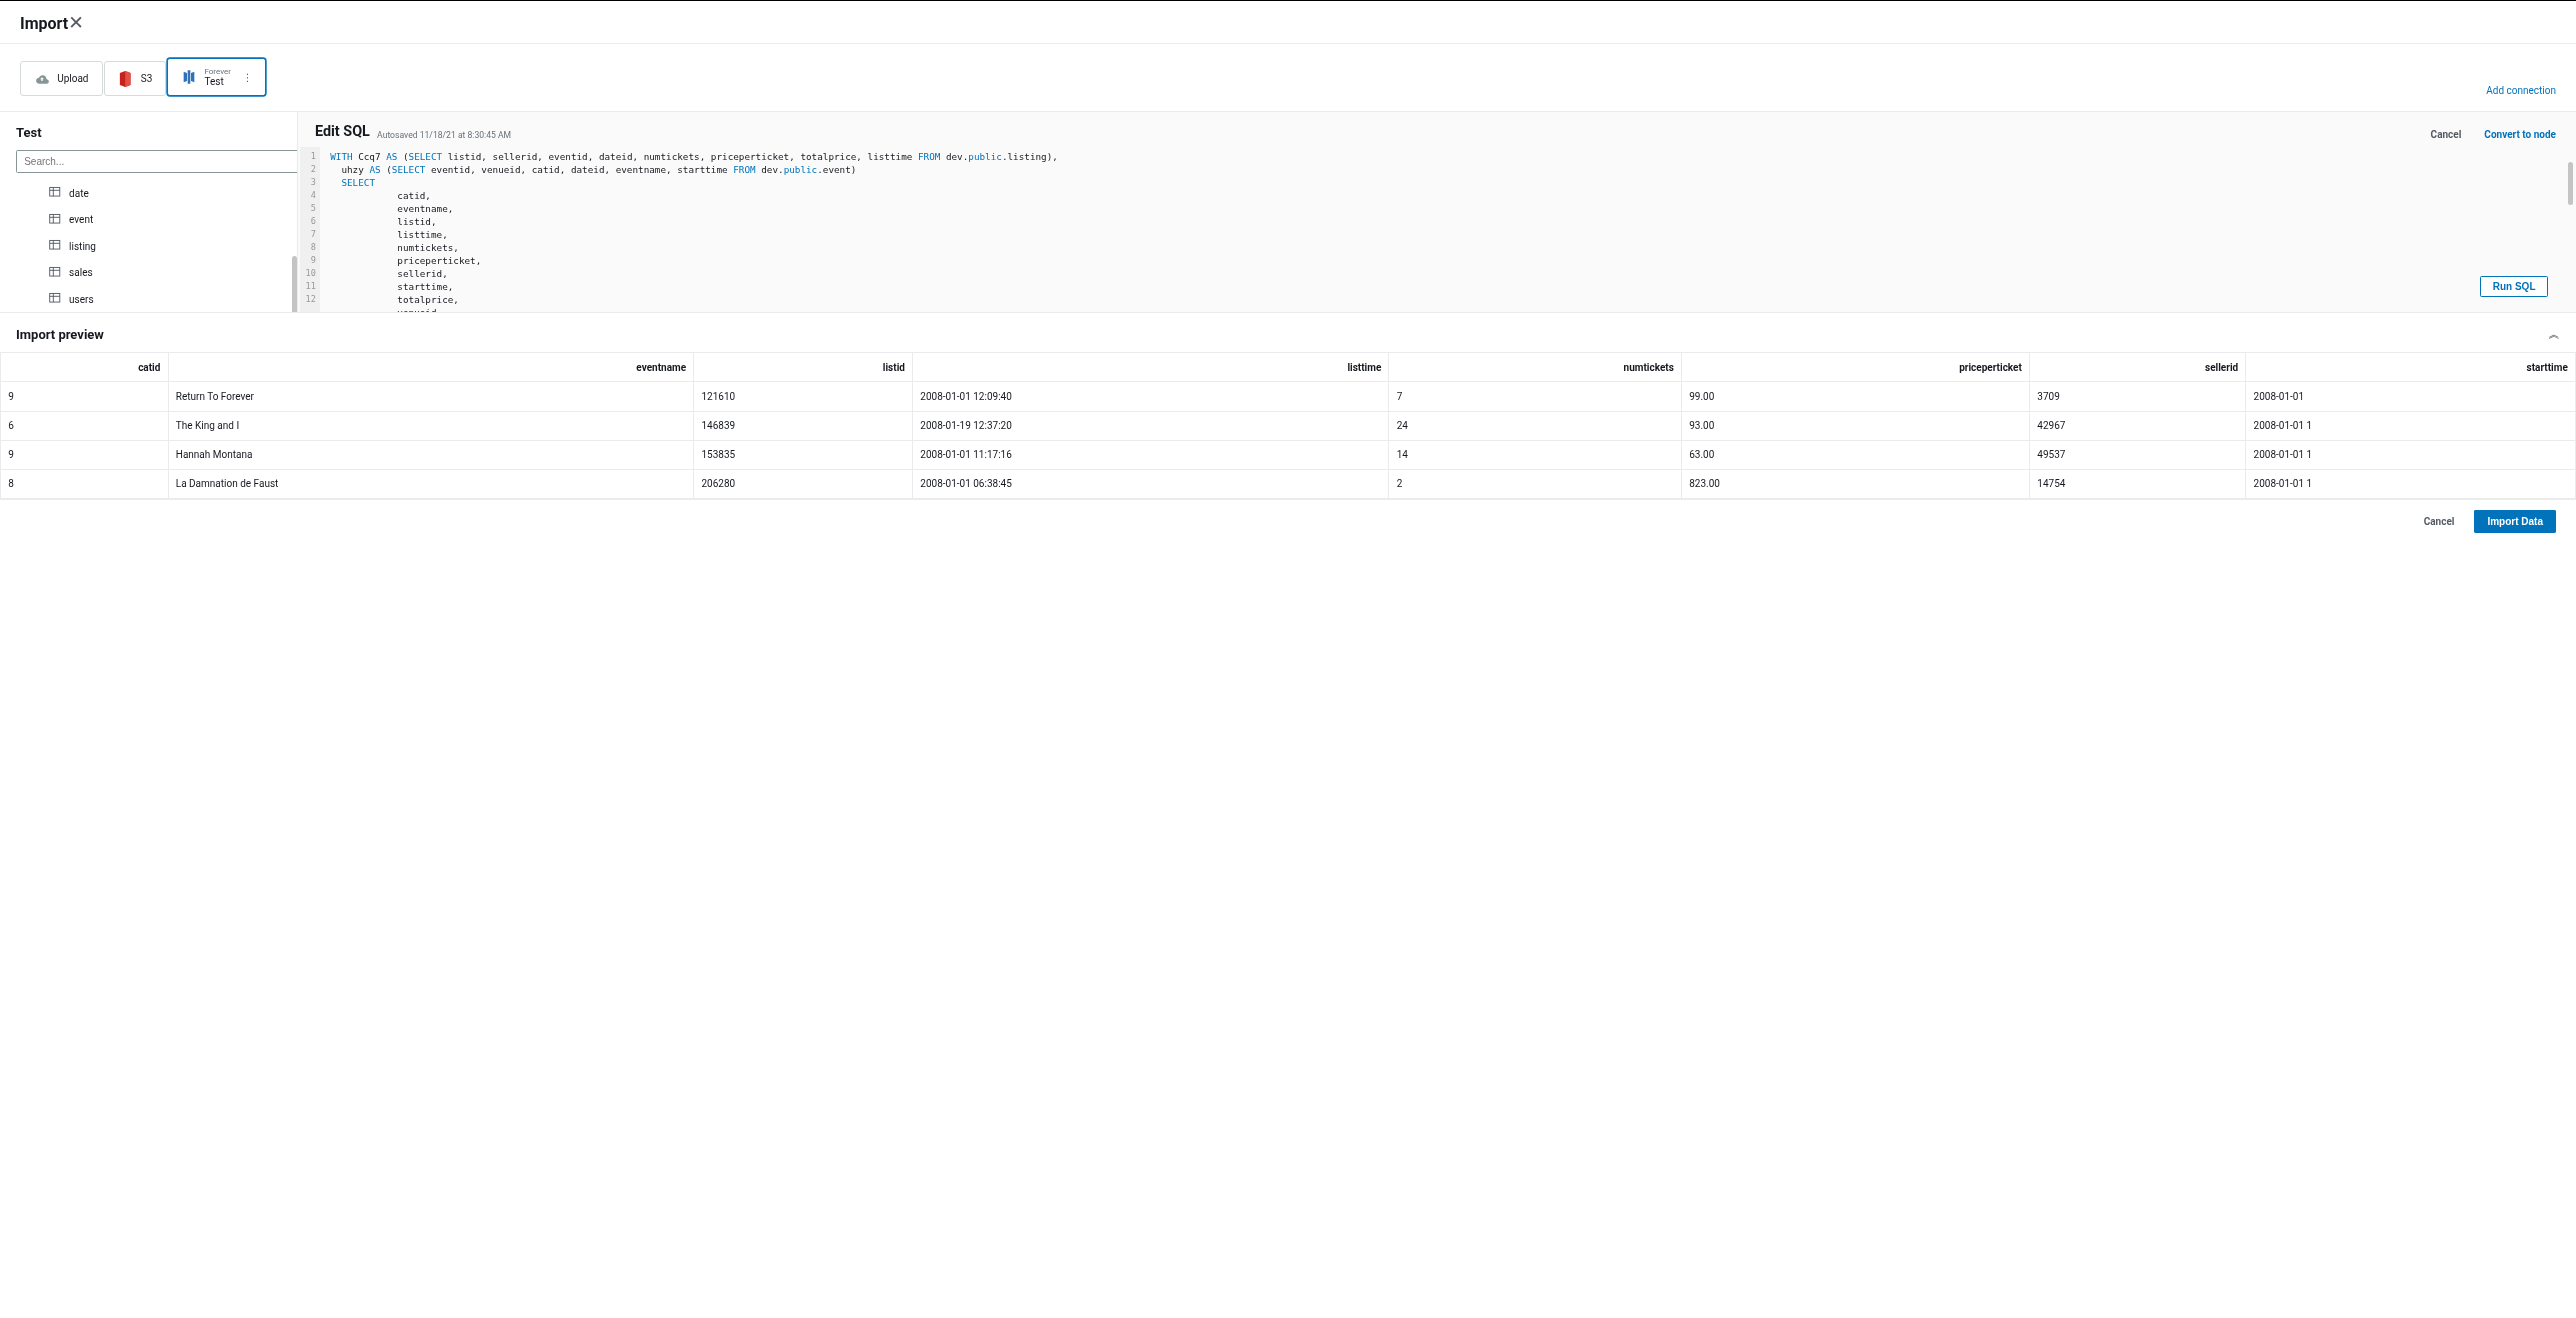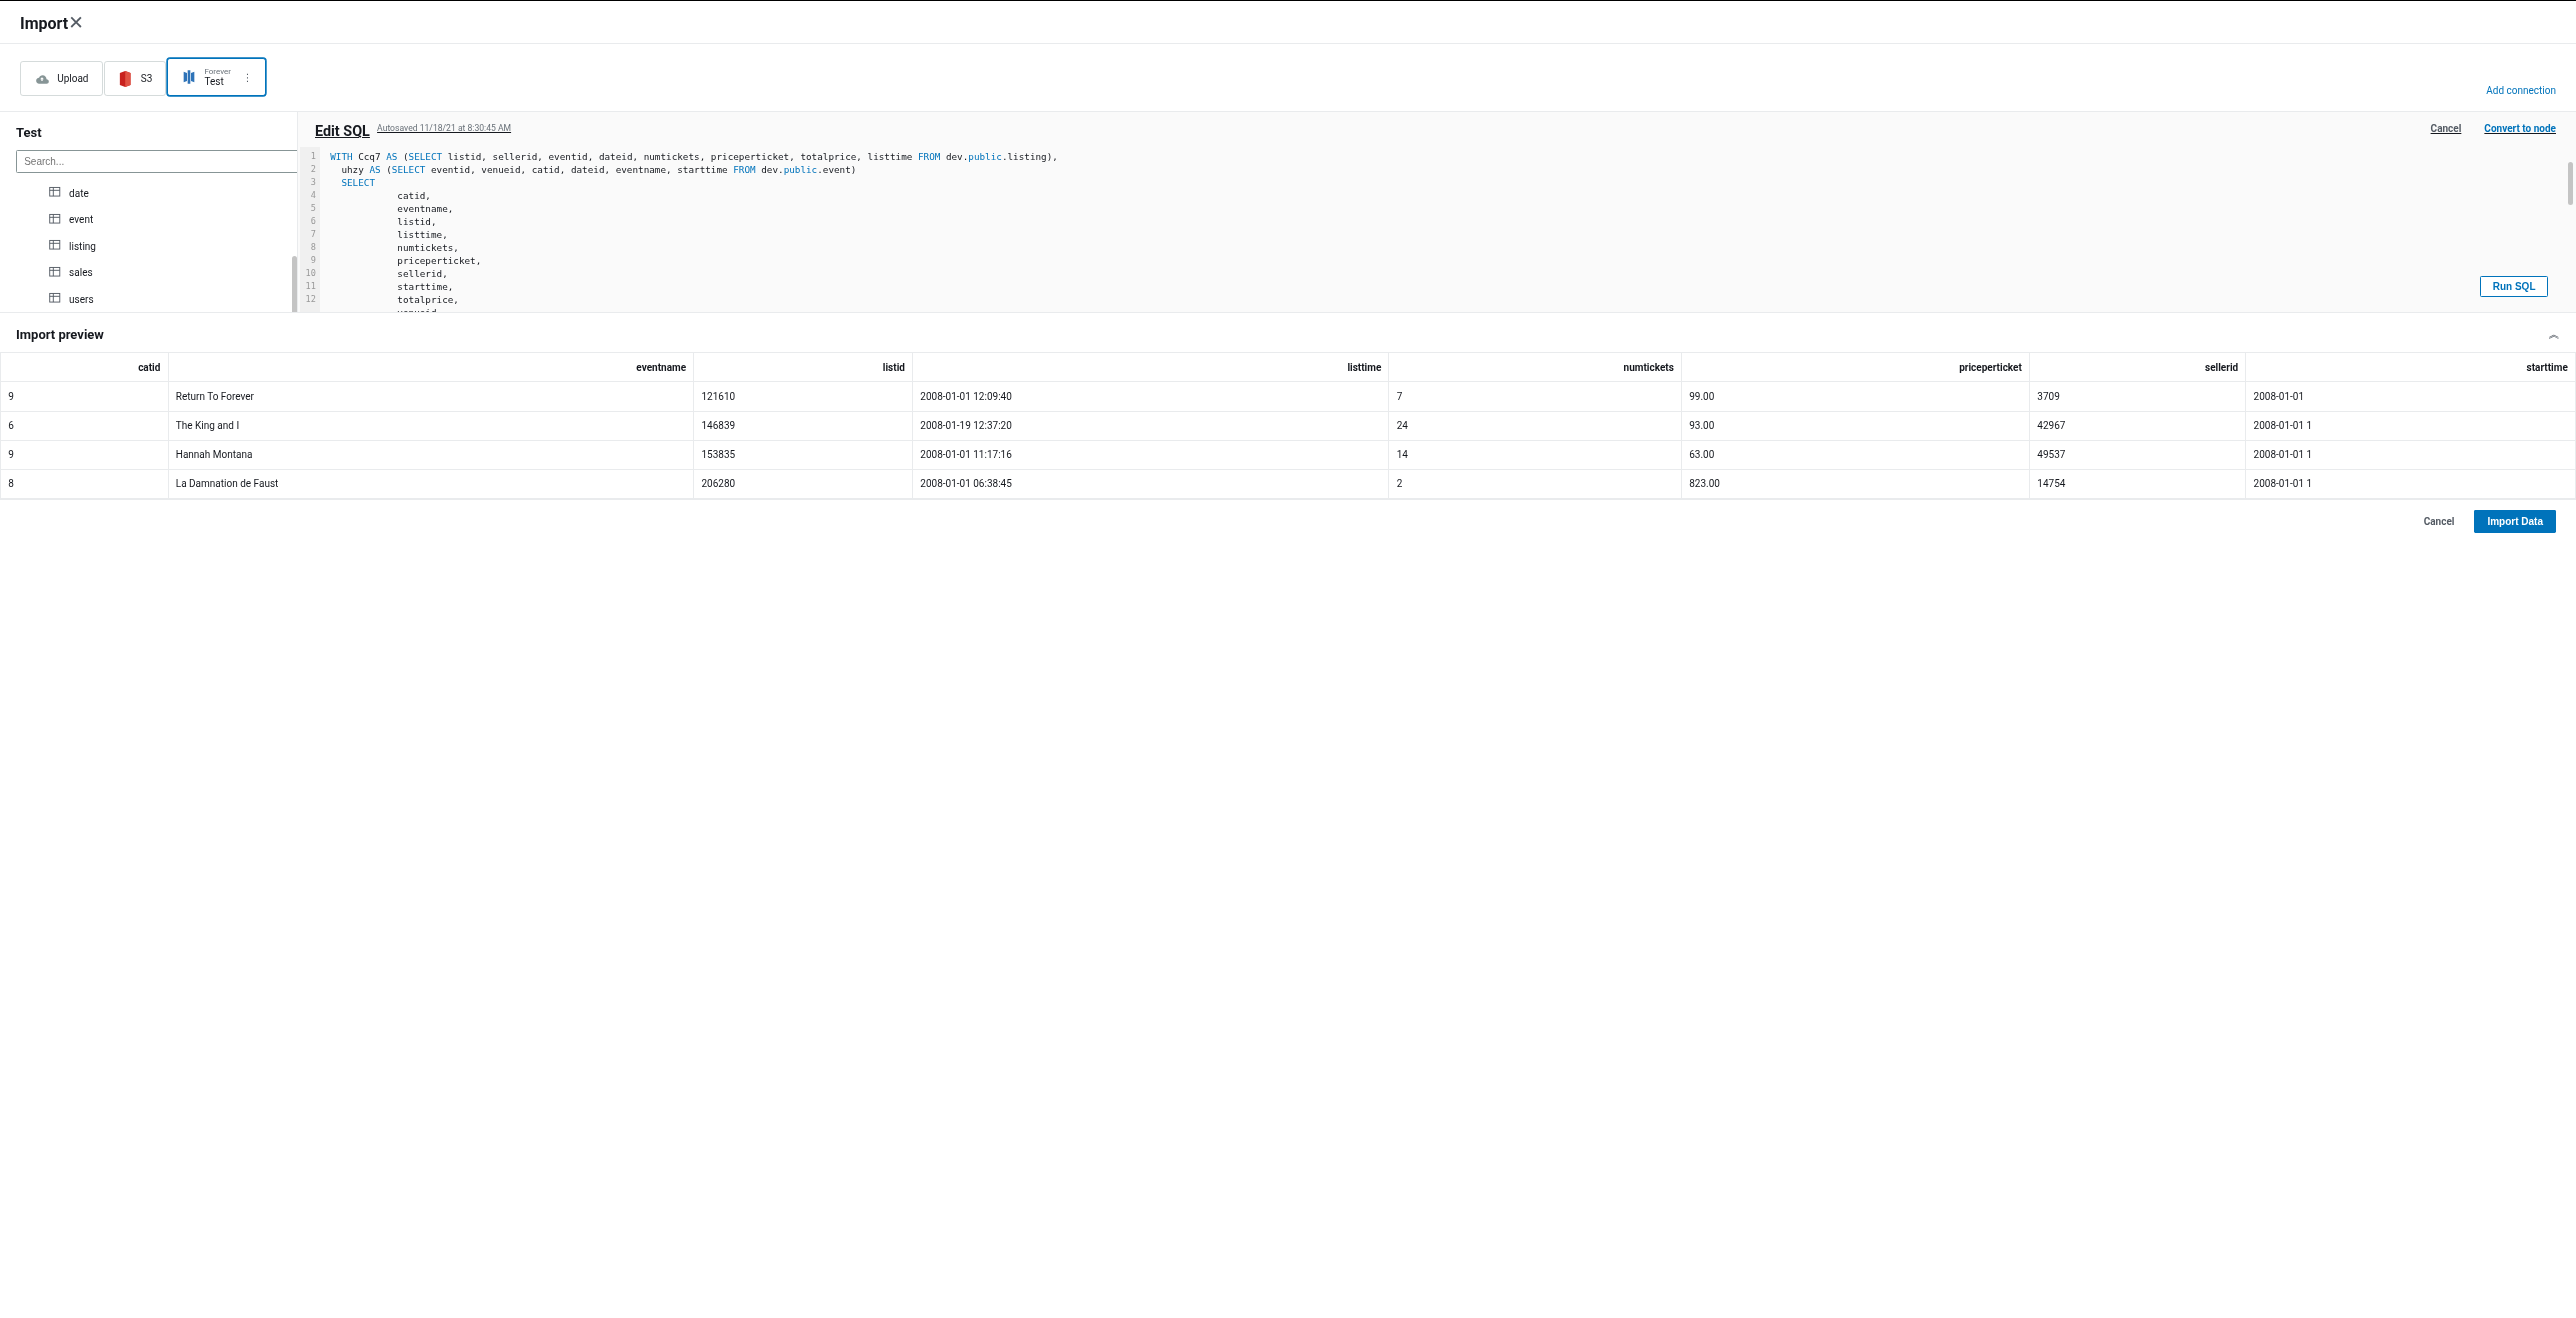"Edit SQL" .editor-head { align-items: flex-start -> flex-end; text-decoration: underline -> none }
